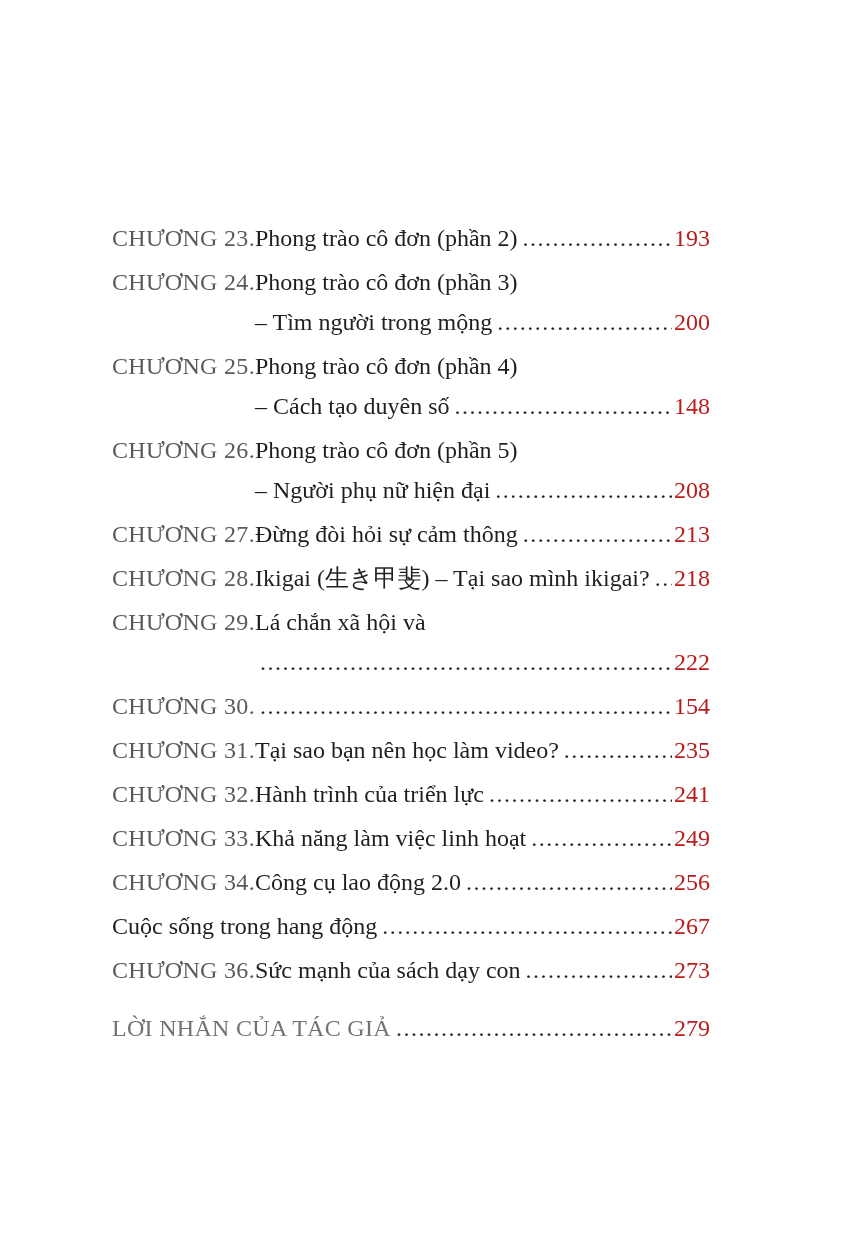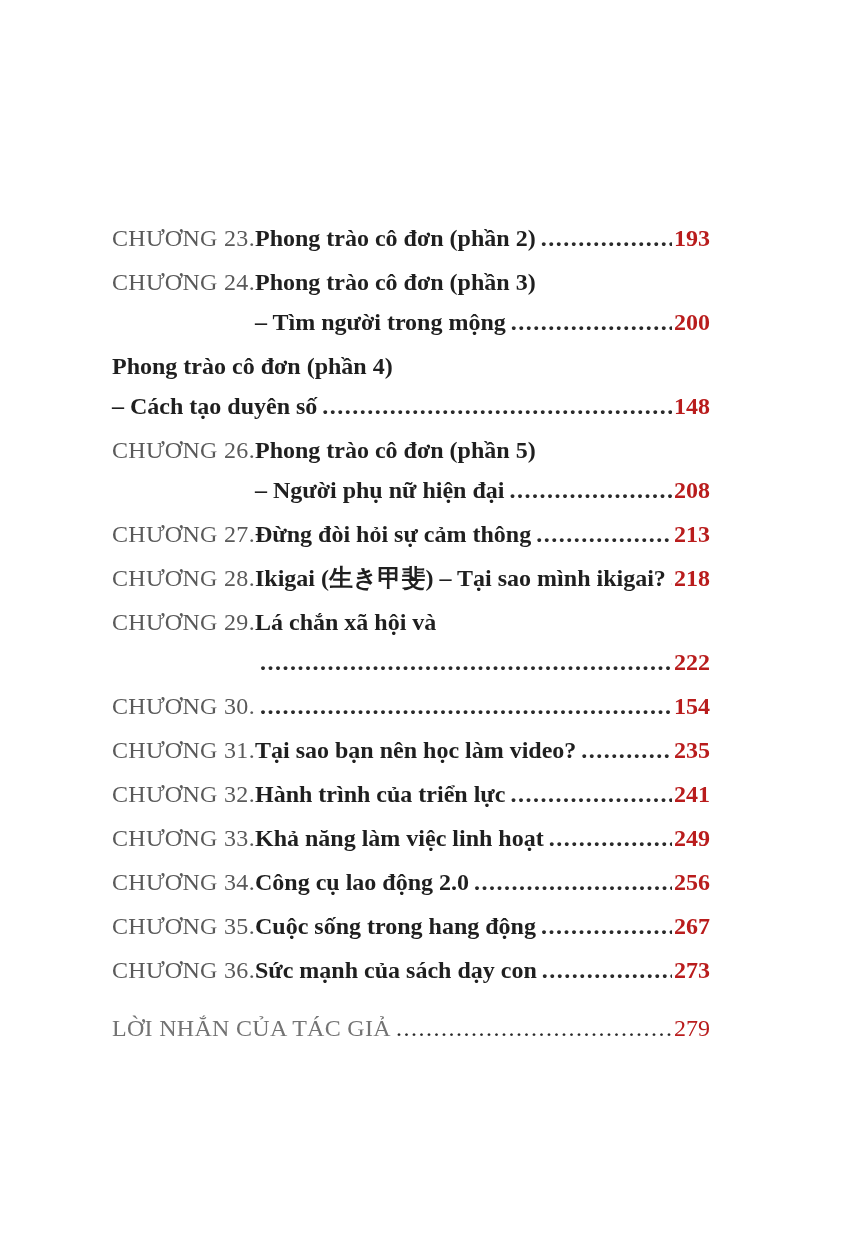"Phong trào cô đơn (phần" .content { font-weight: bold -> none }
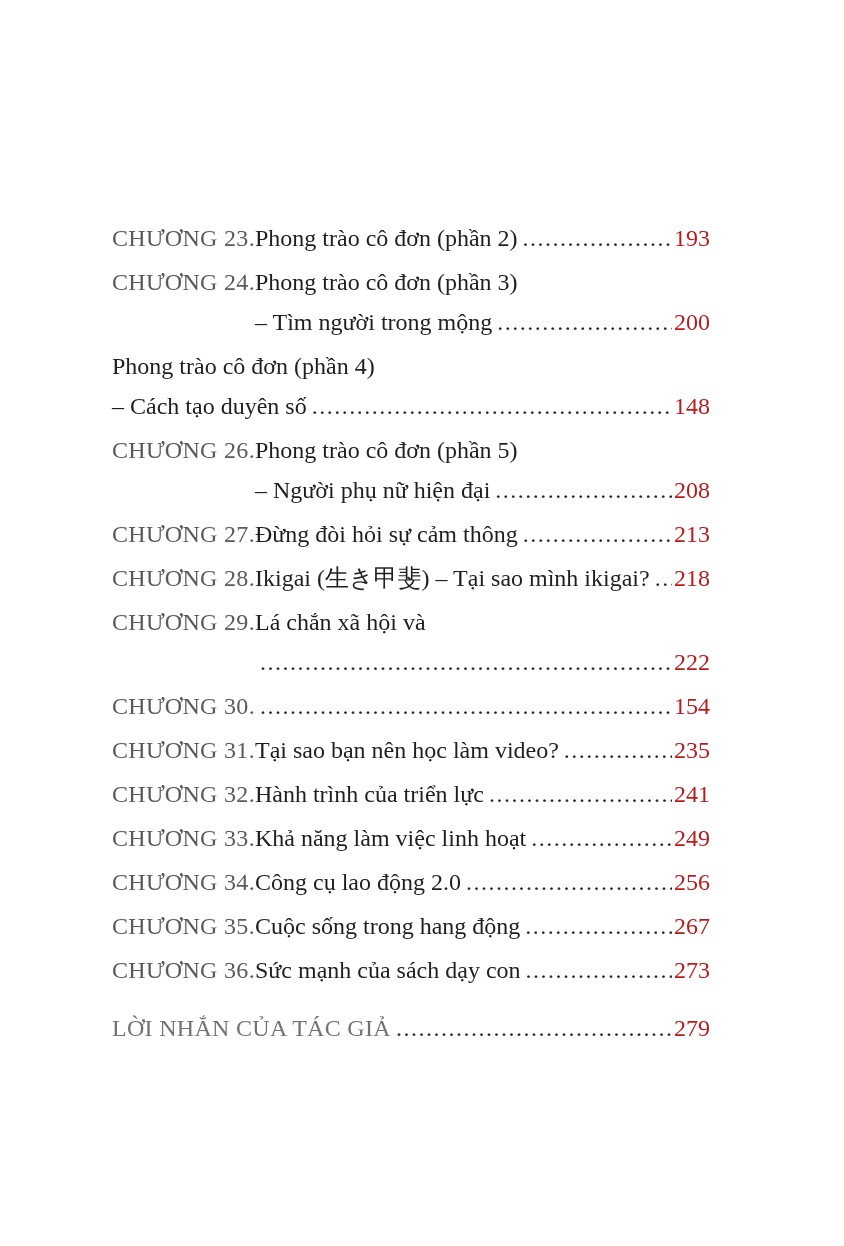"CHƯƠNG 25." span.label { html: none -> <span>CHƯƠNG 25.</span> }
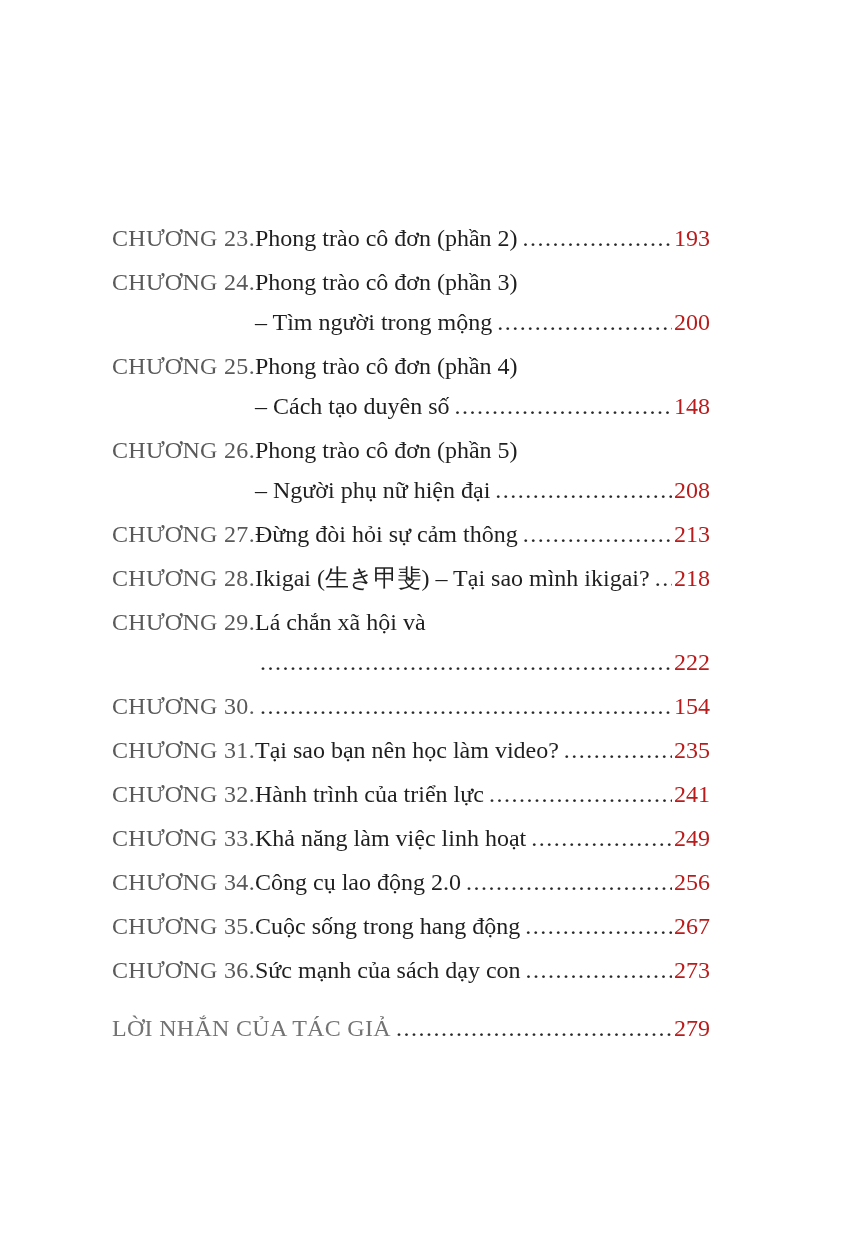"CHƯƠNG 35." span.label { html: <span>CHƯƠNG 35.</span> -> none }
